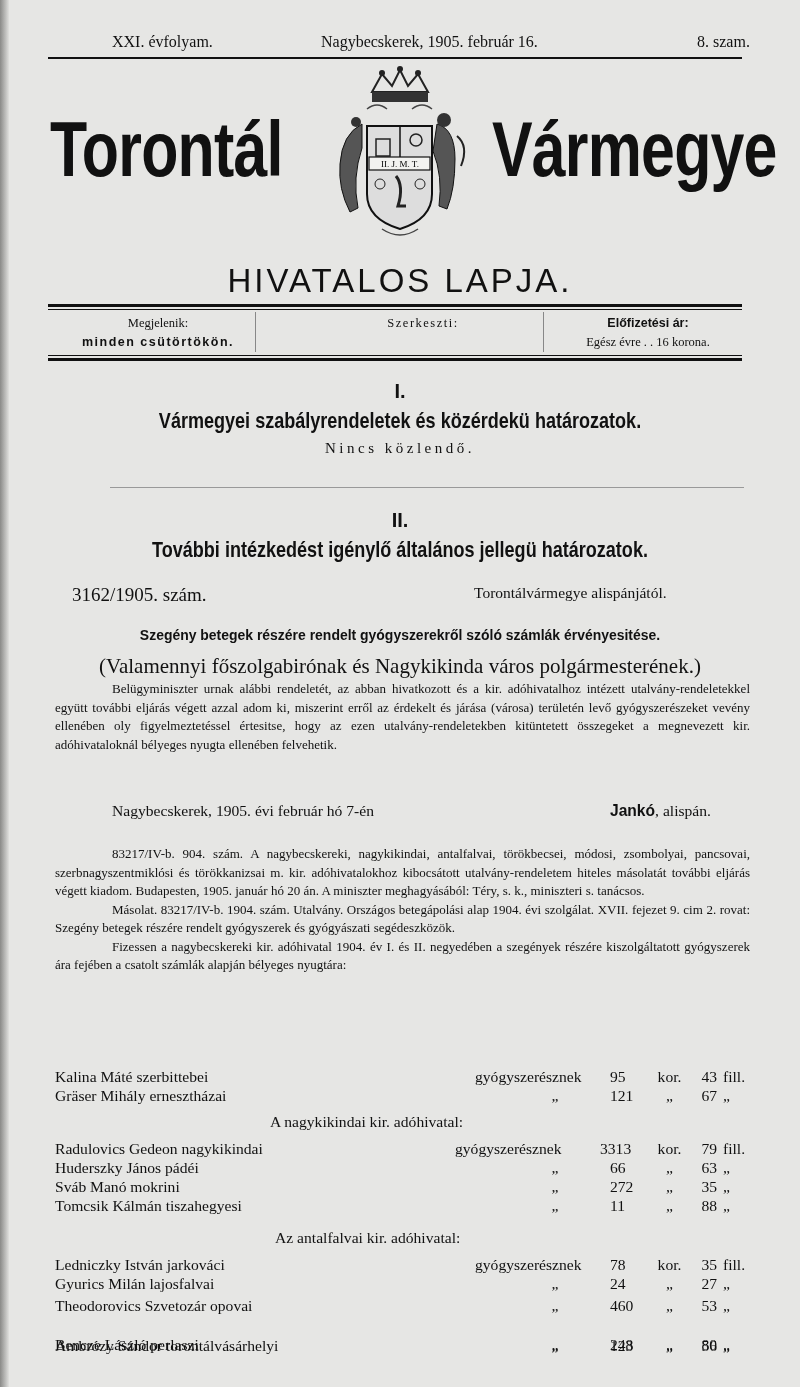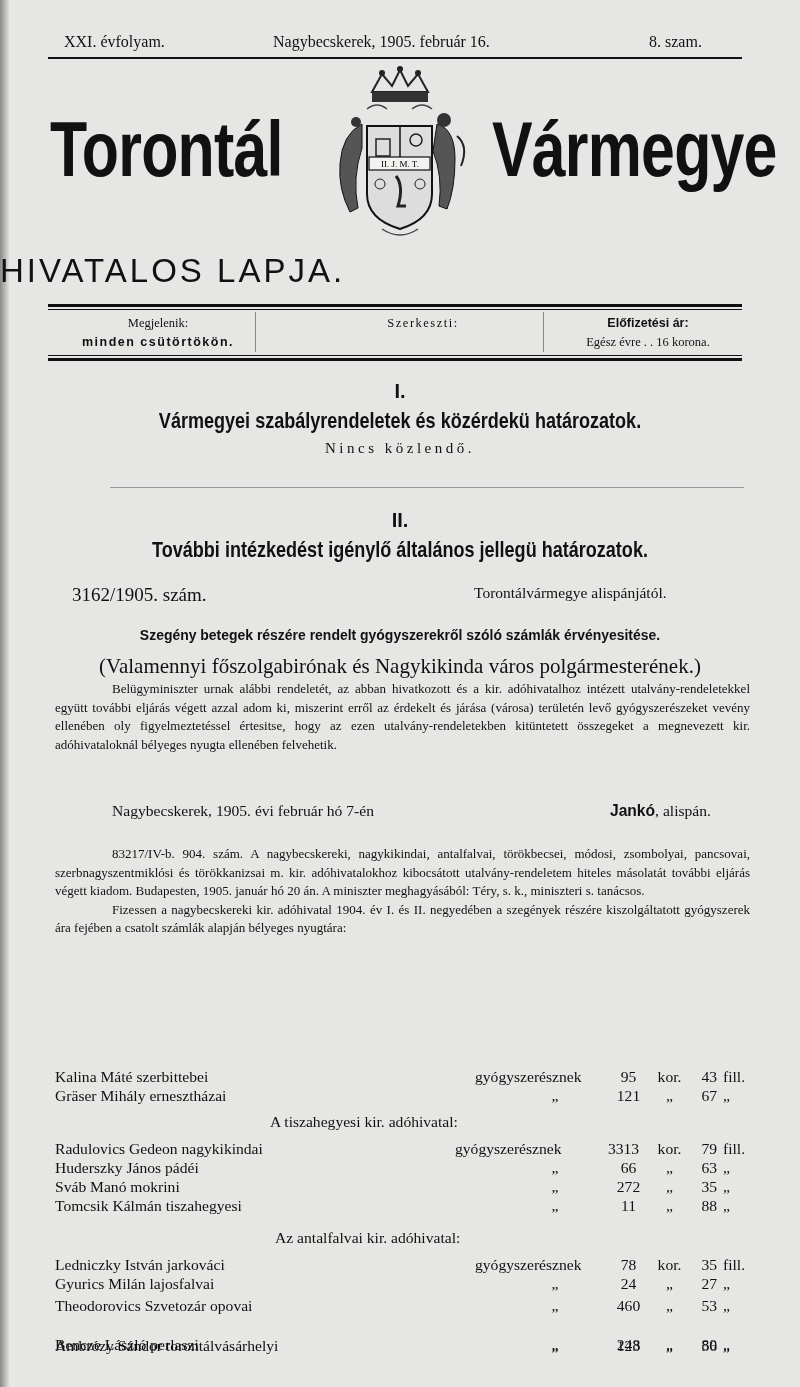"XXI. évfolyam." .topline span { margin-left: none -> 48px }
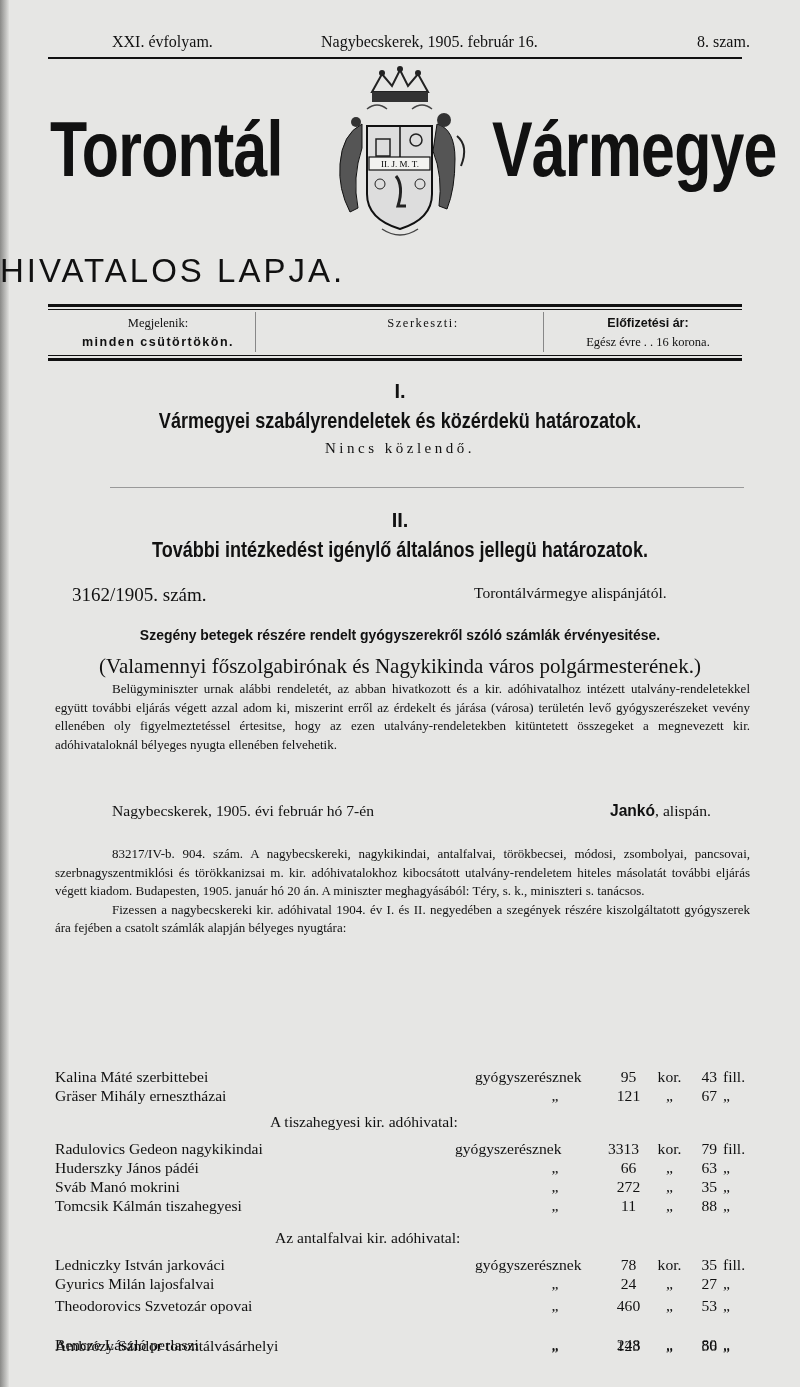"HIVATALOS LAPJA." .subtitle { text-align: left -> center; top: 252px -> 262px }
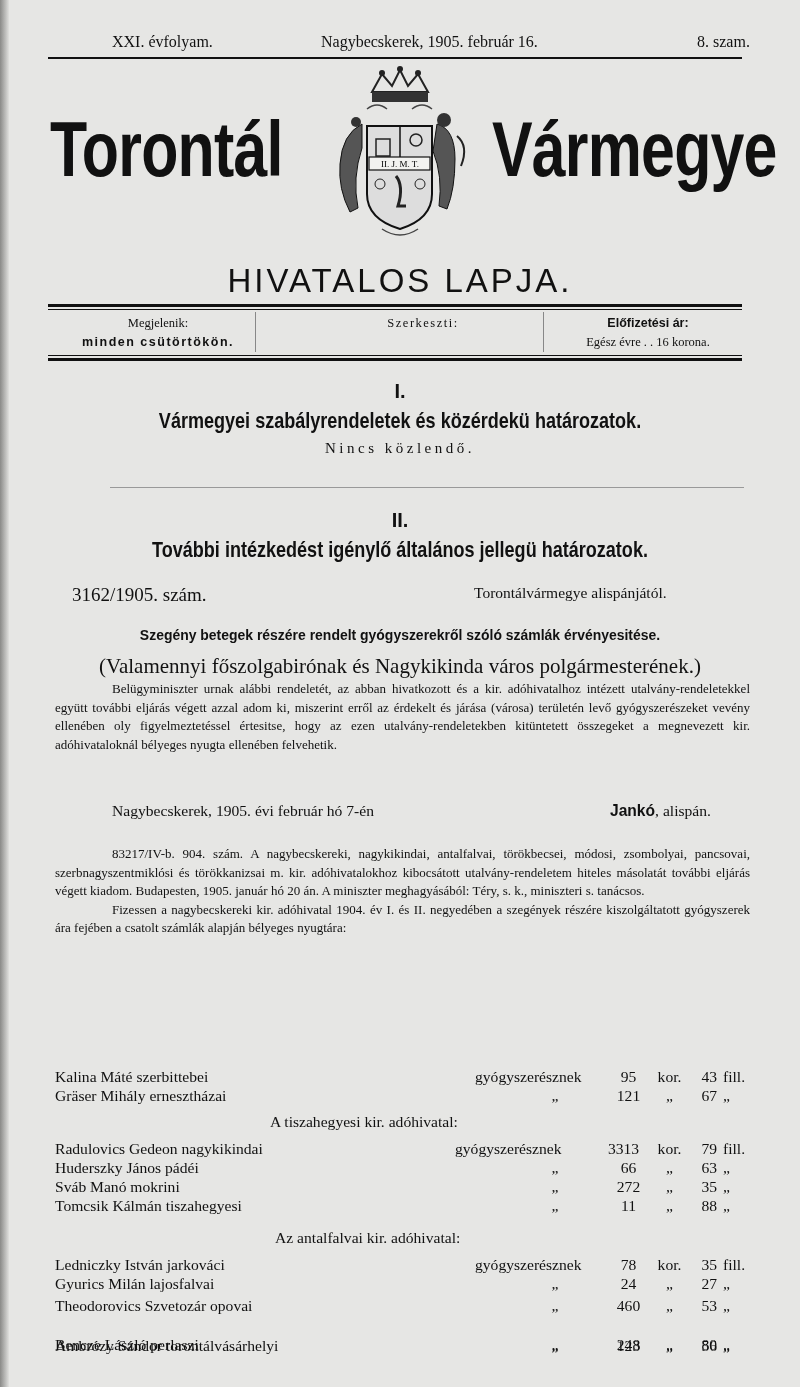"Másolat. 83217/IV-b. 1904. szám." p.indent { html: none -> <p>Másolat. 83217/IV-b. 1904. szám. Utalvány. Országos betegápolási alap 1904. évi szolgálat. XVII. fejezet 9. cim 2. rovat: Szegény betegek részére rendelt gyógyszerek és gyógyászati segédeszközök.</p> }
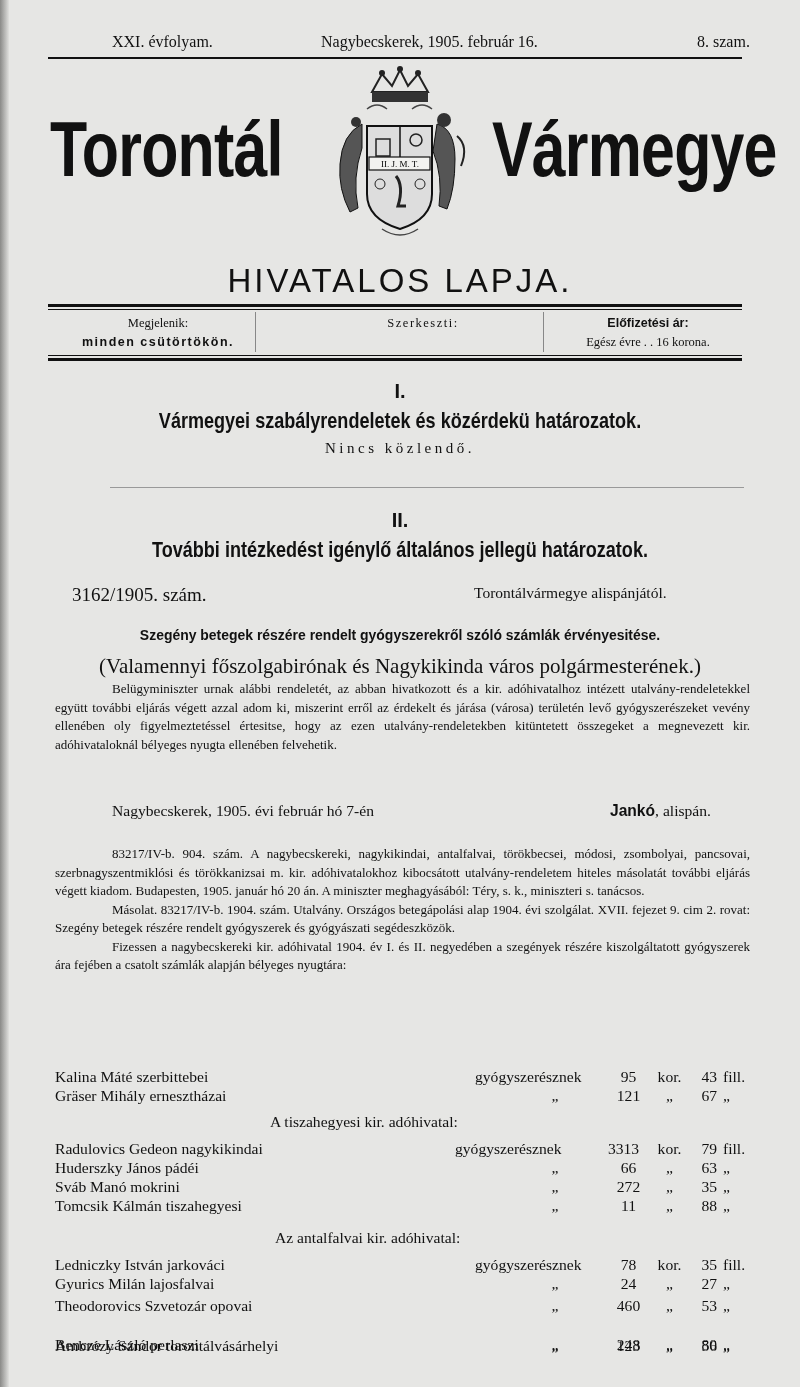"95" .row .kor { text-align: center -> left }
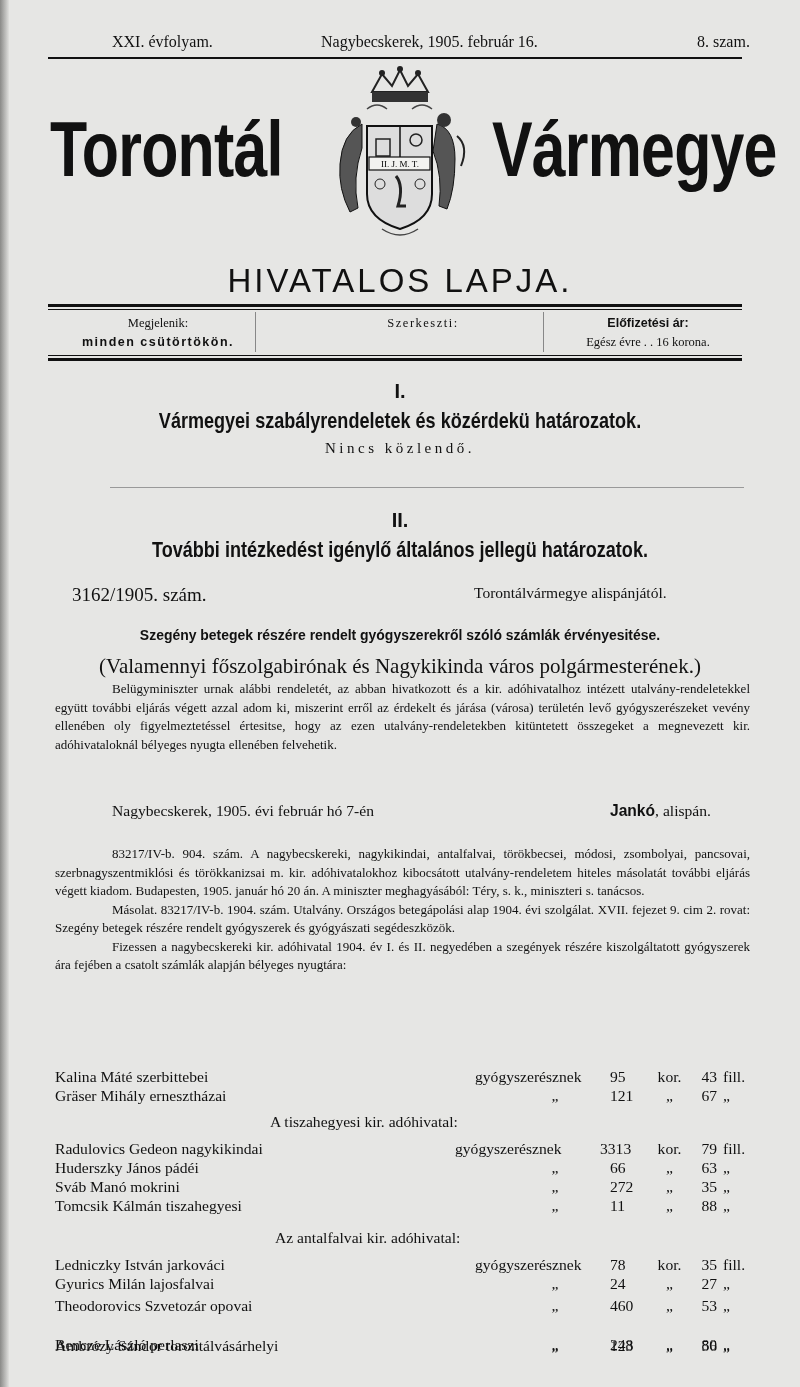"A tiszahegyesi kir. adóhivatal:" div.abs { text: tiszahegyesi -> nagykikindai }
